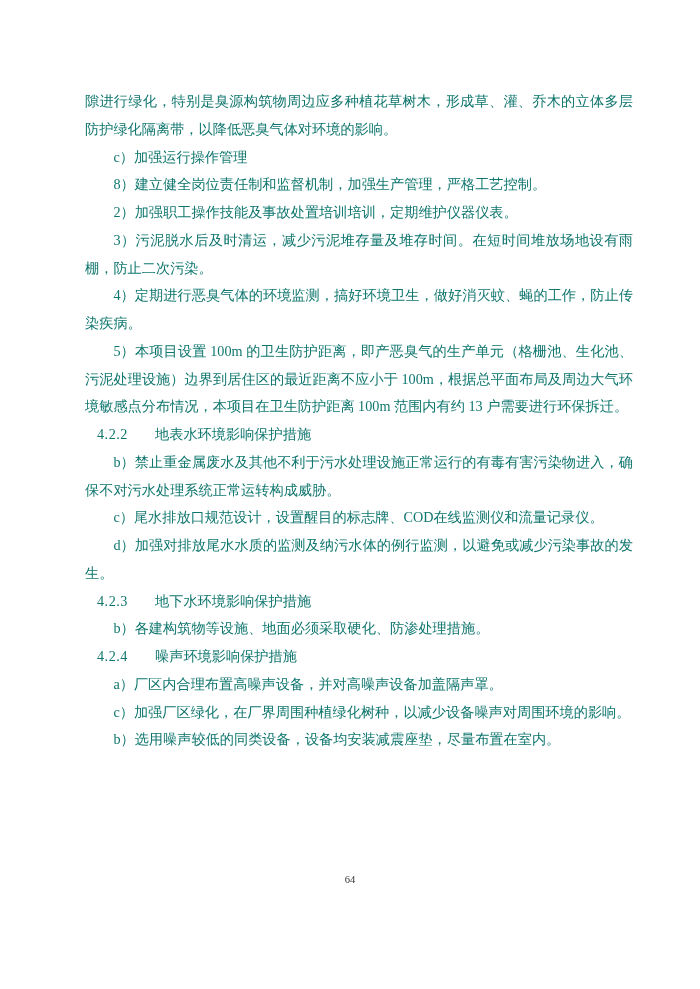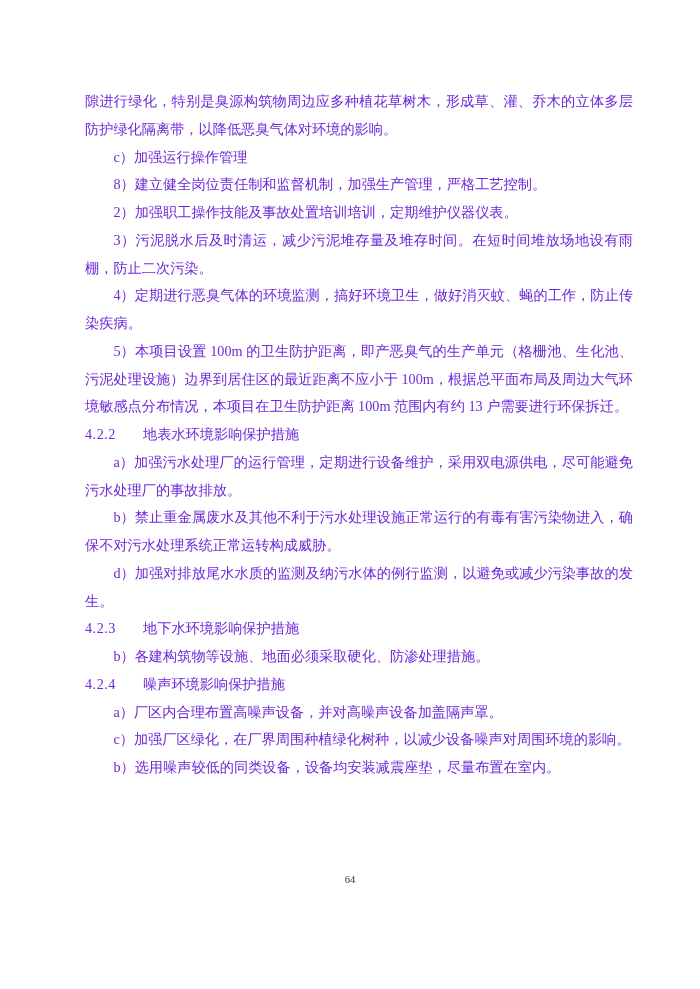"隙进行绿化，特别是臭源构筑物周边应多种植花草树木，形成草、灌、乔木的立体多层防护" .content { color: #6d28d9 -> #0f766e }
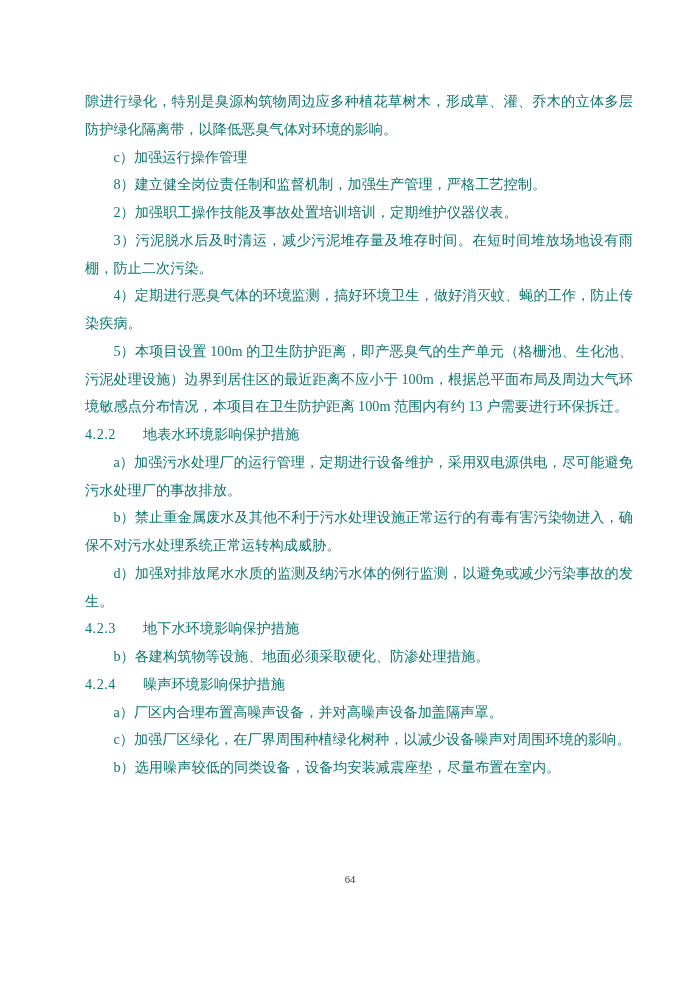"4.2.2" .heading .h-num { margin-left: none -> 12px }
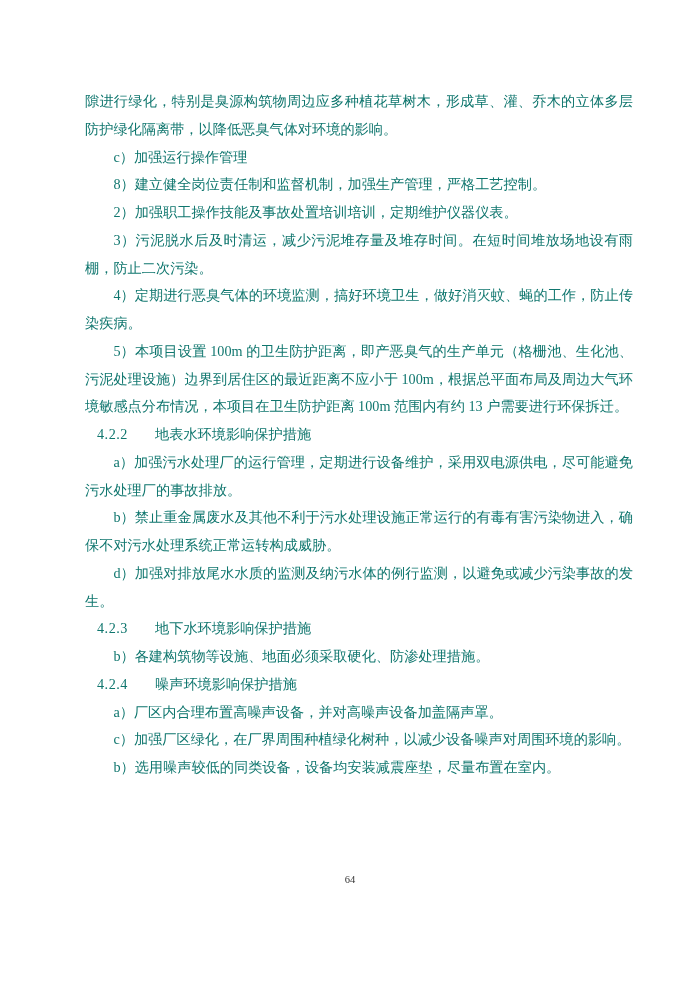"a）加强污水处理厂的运行管理，定期进行设备维护，采用双电源供电，尽可能避免污水处" p.para { html: <p>a）加强污水处理厂的运行管理，定期进行设备维护，采用双电源供电，尽可能避免污水处理厂的事故排放。</p> -> none }
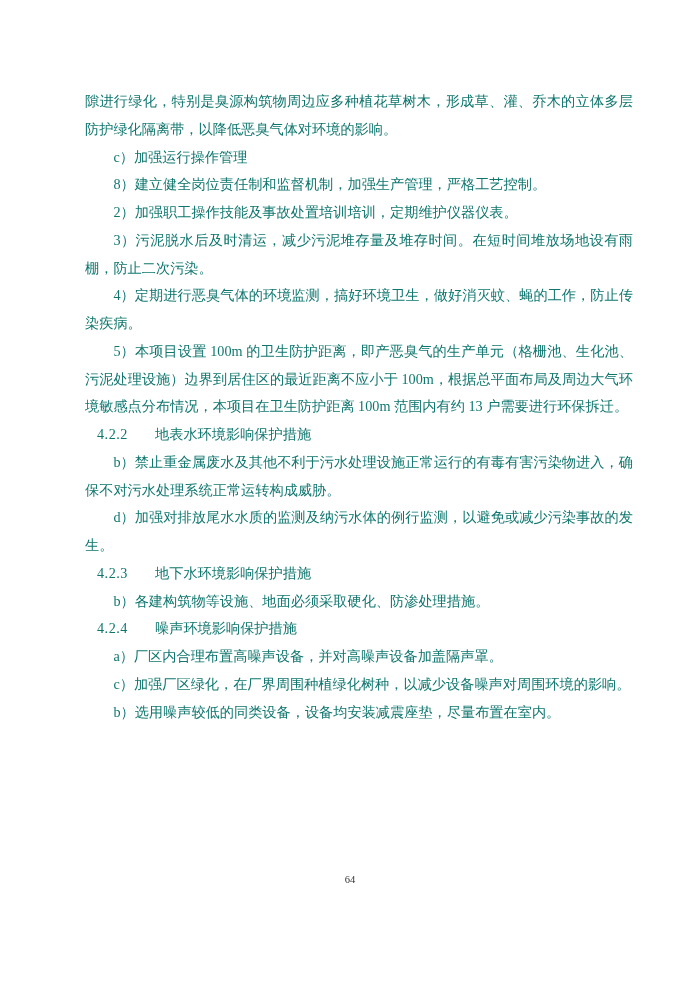"c）尾水排放口规范设计，设置醒目的标志牌、COD在线监测仪和流量记录仪。" p.para { html: none -> <p>c）尾水排放口规范设计，设置醒目的标志牌、COD在线监测仪和流量记录仪。</p> }
